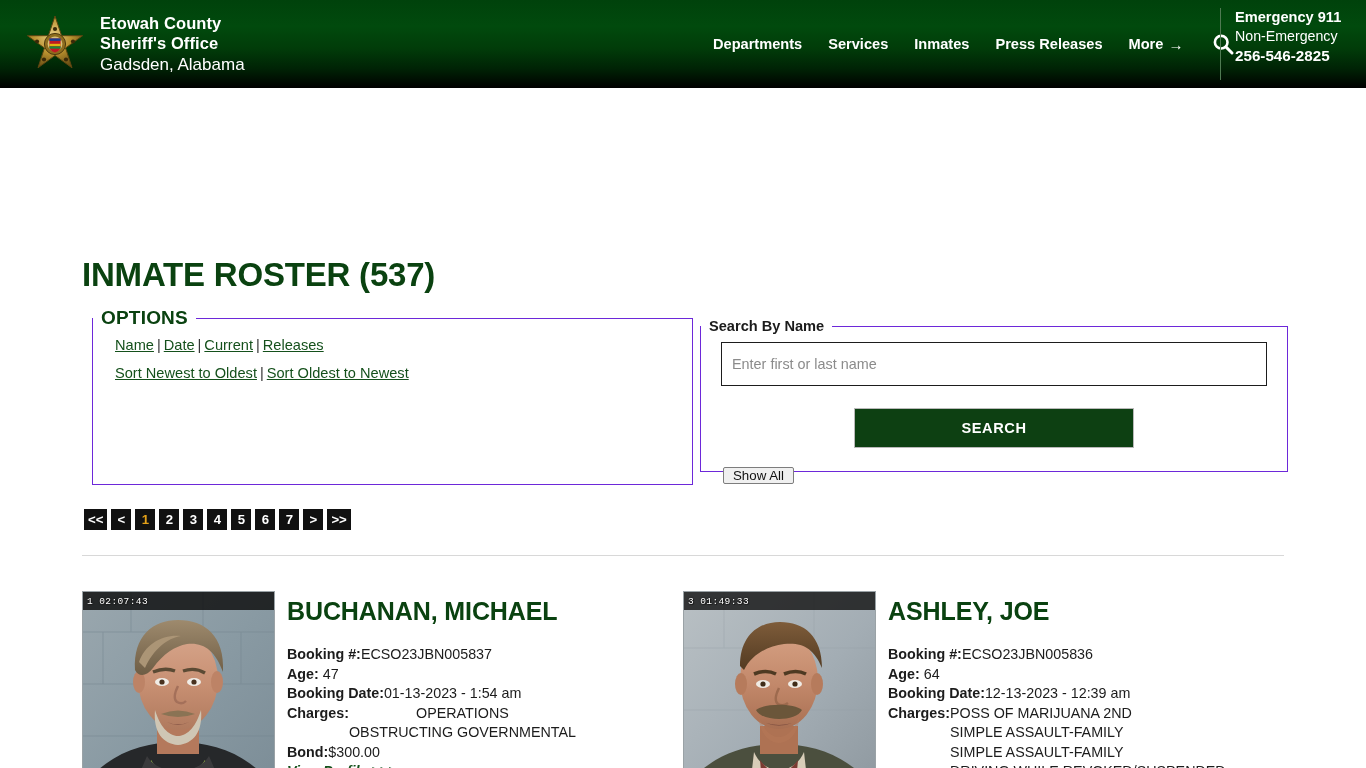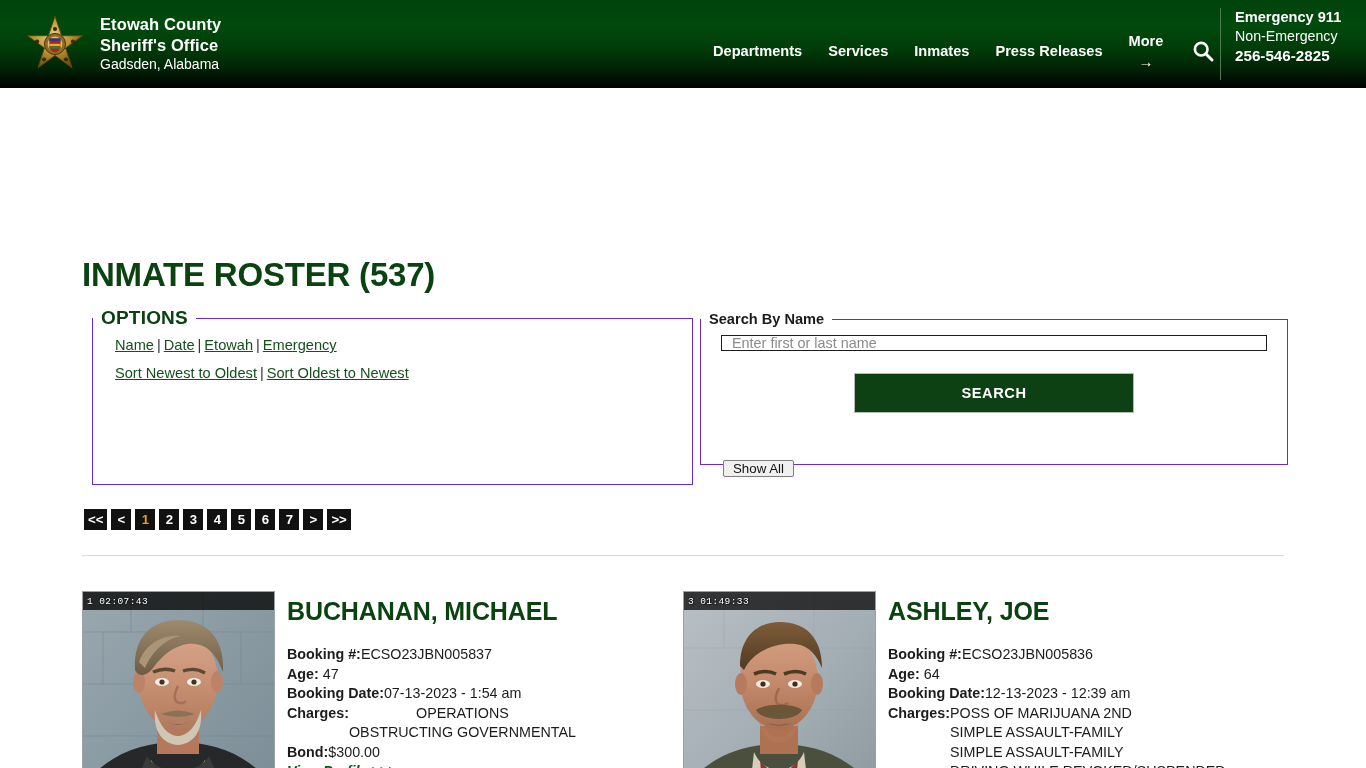"More" #main-nav a.more-link { flex-direction: column -> none }
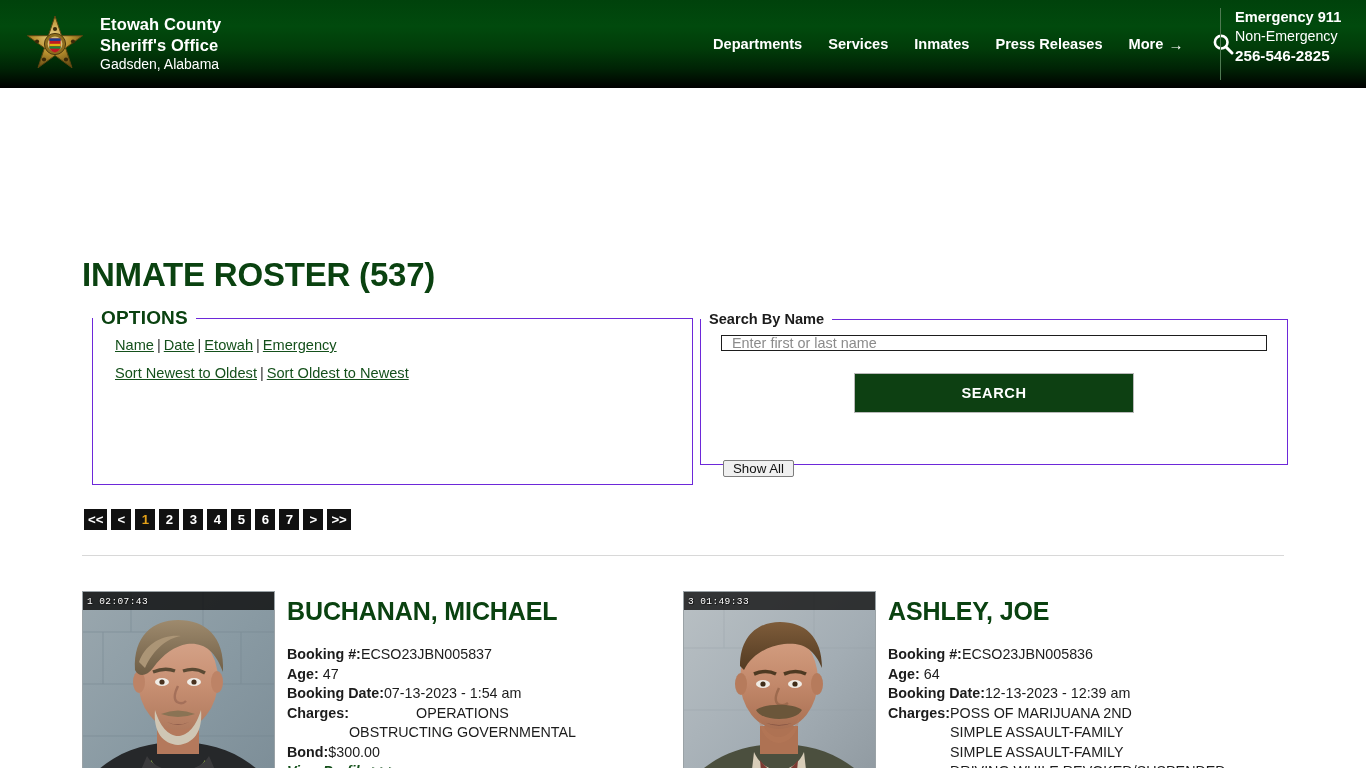"Gadsden, Alabama" .brand-l3 { font-size: 14px -> 17px }
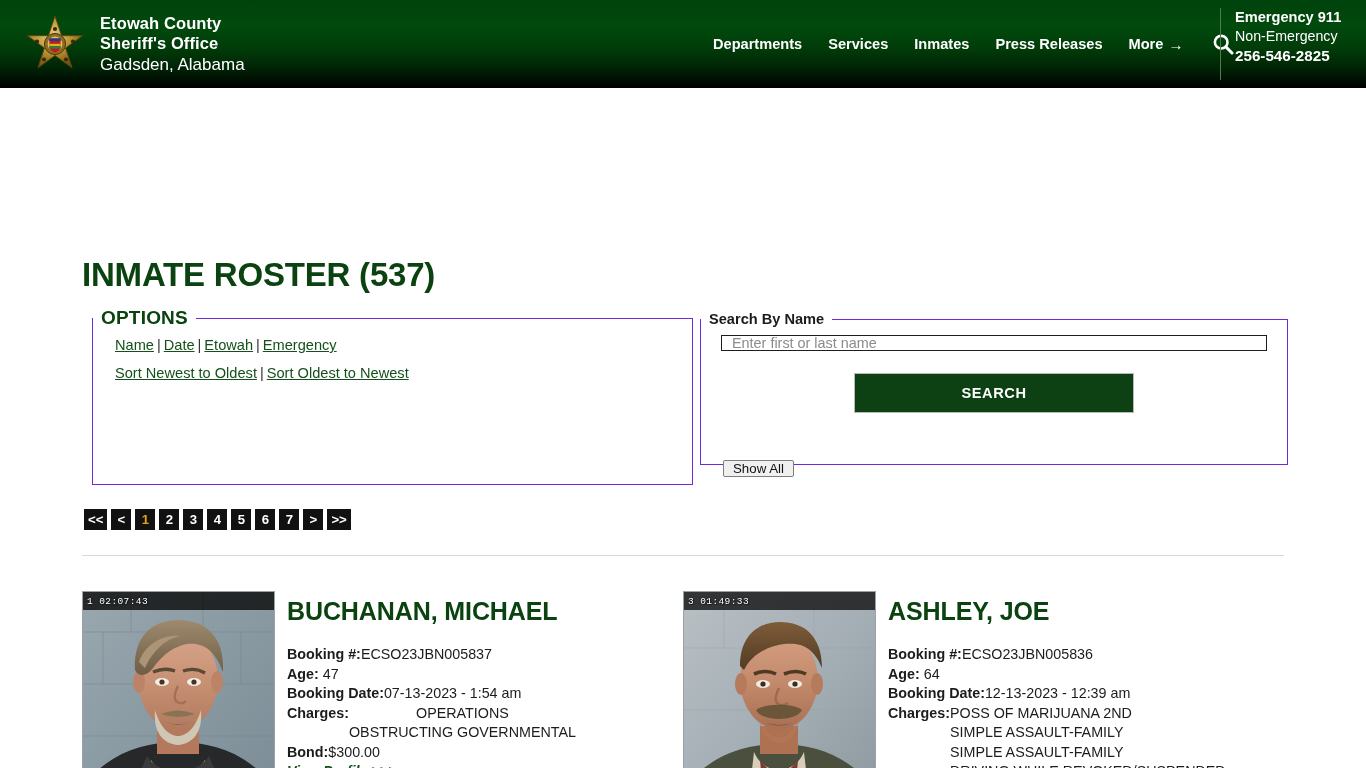"Search By Name" #search-panel { top: 4px -> 11px }
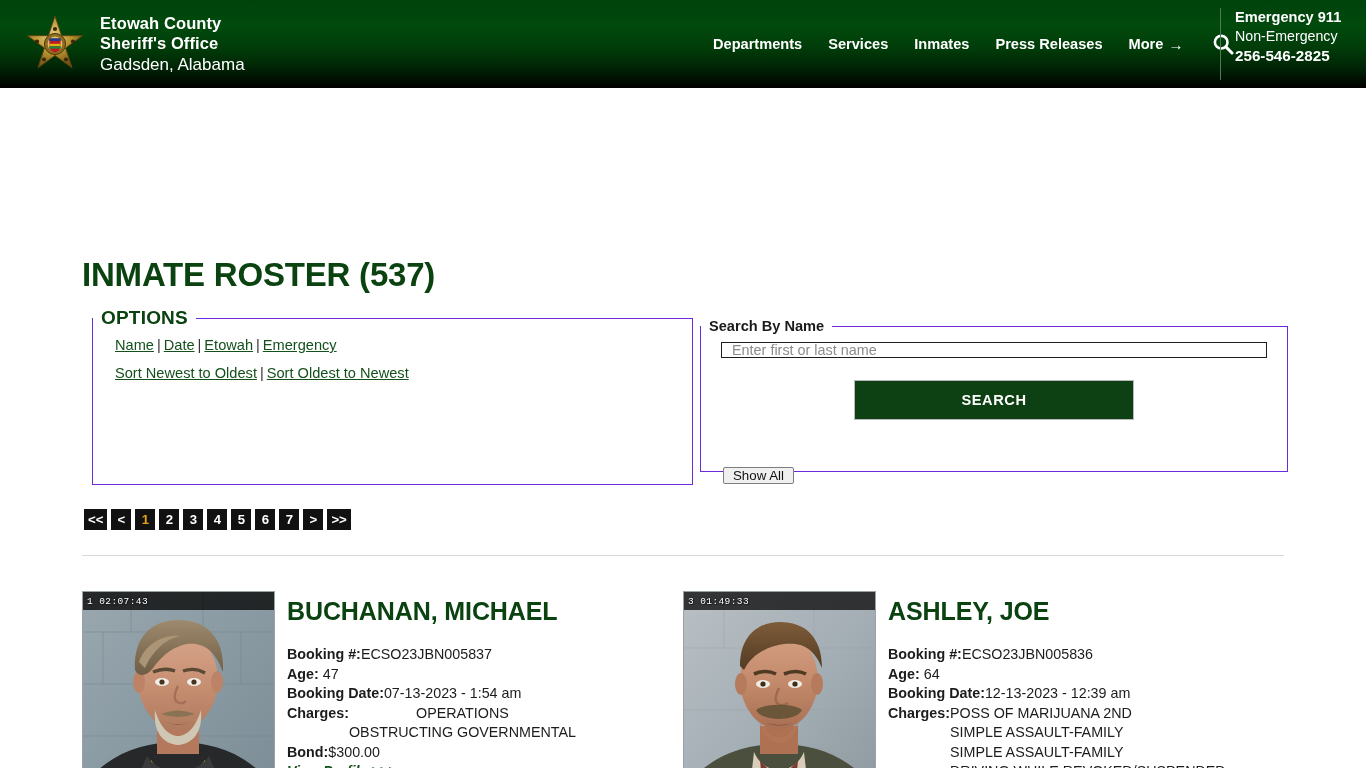"Etowah" a { text: Etowah -> Current }
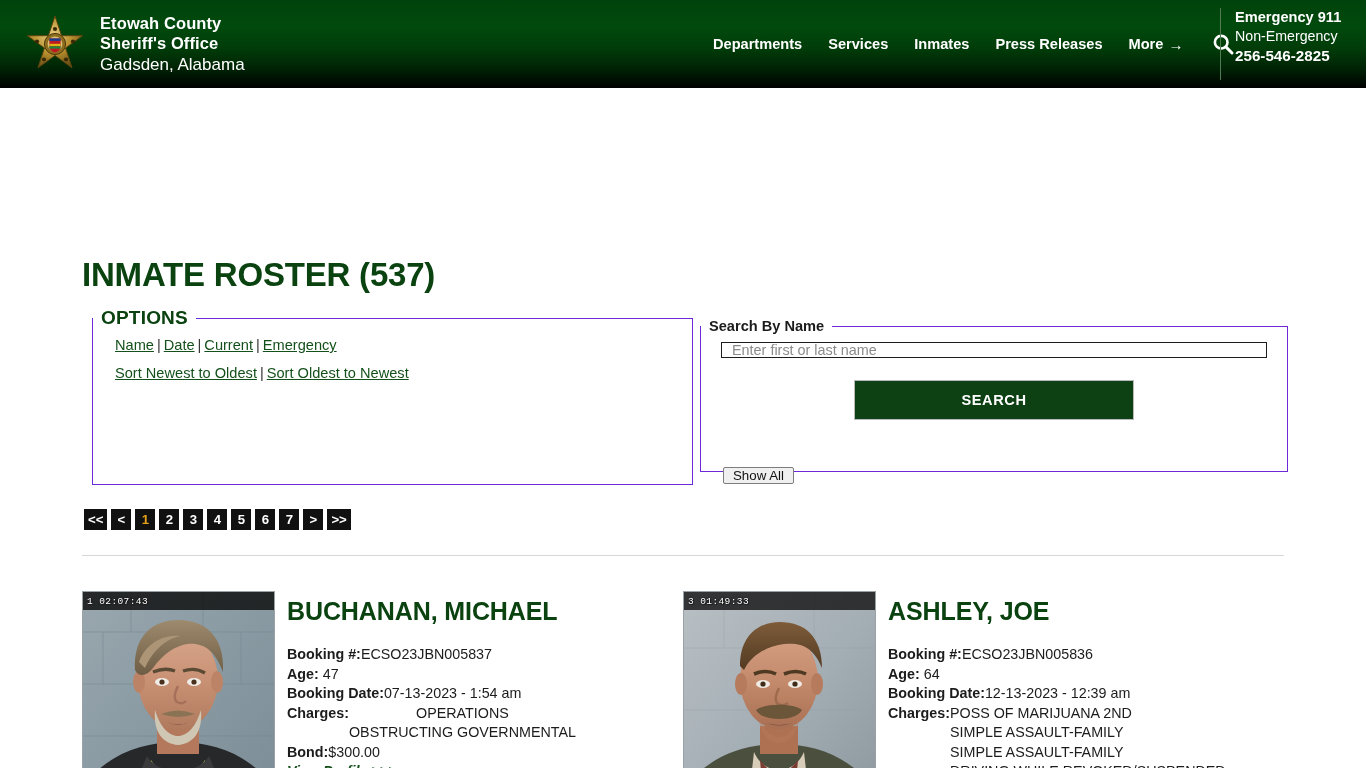"Emergency" a { text: Emergency -> Releases }
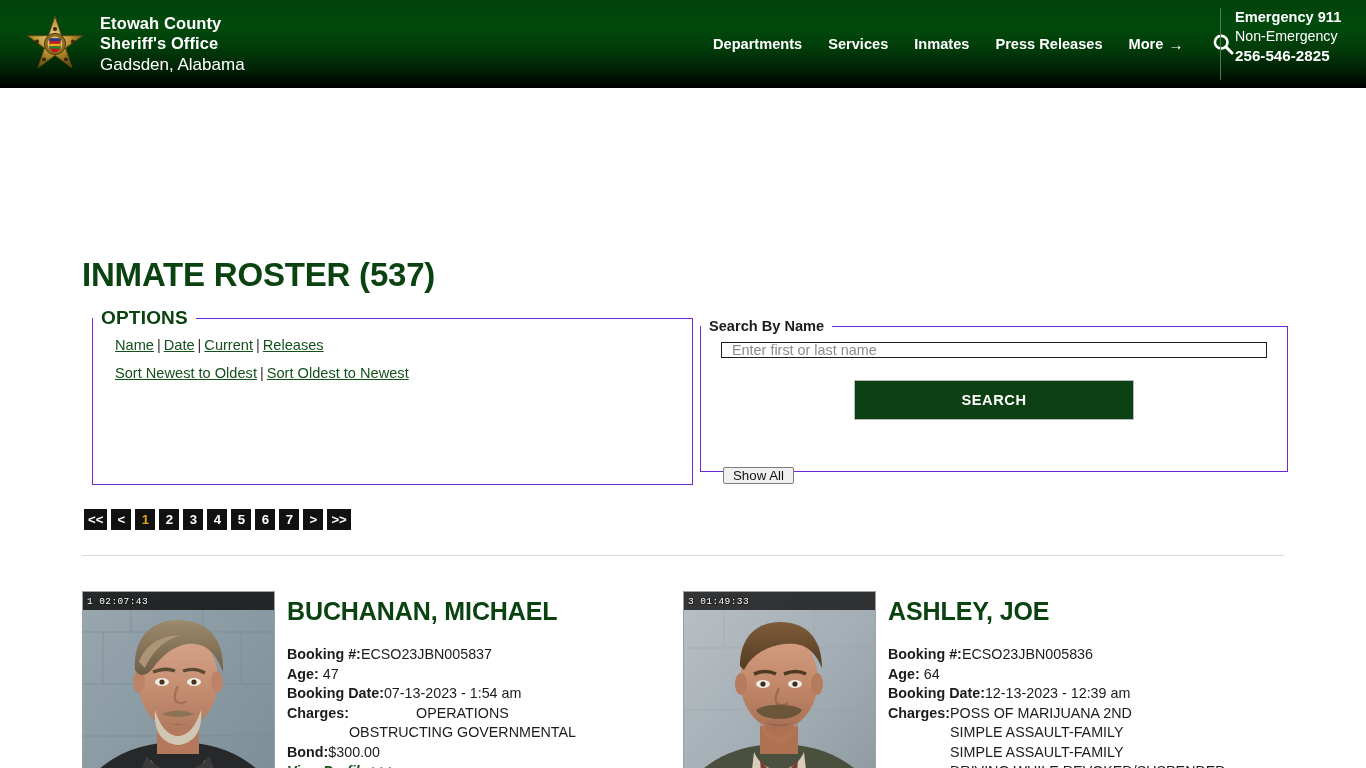"Enter first or last name" #search-input { height: 16px -> 44px }
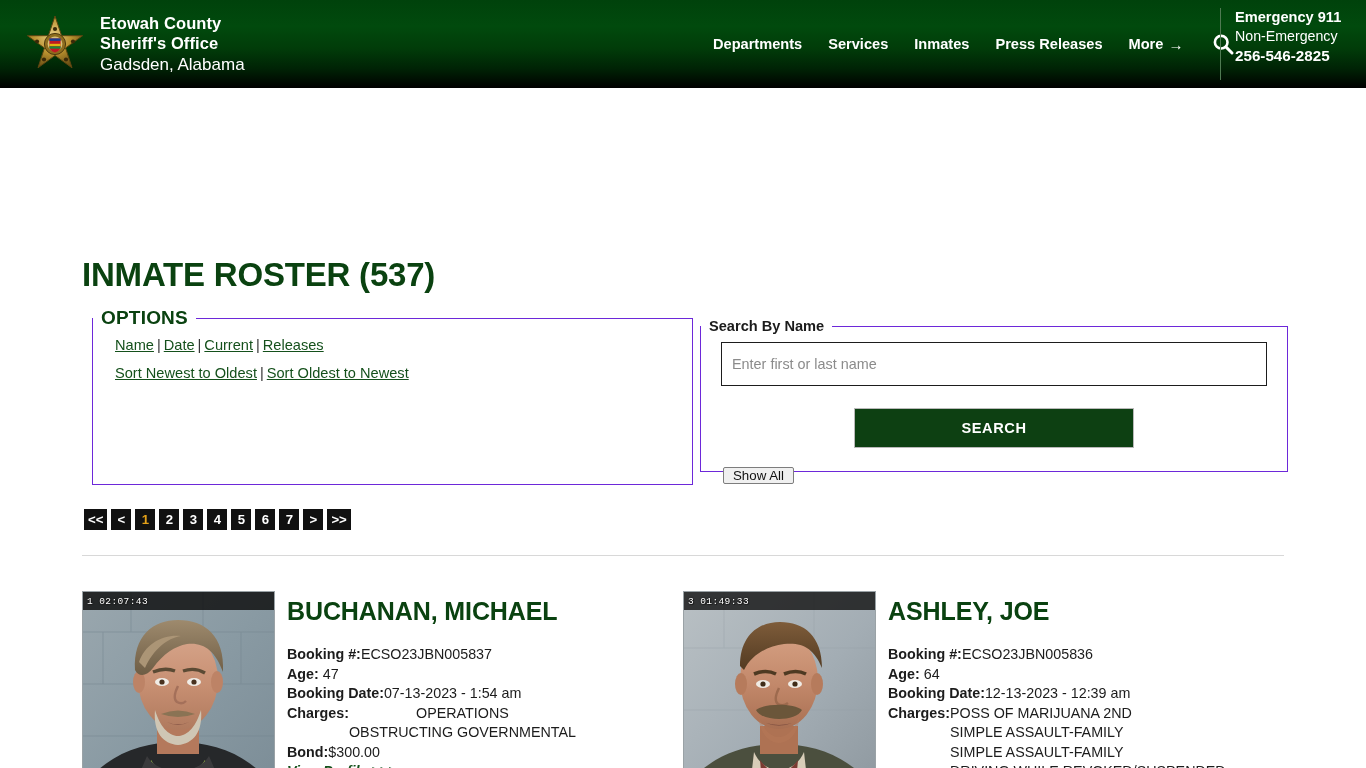"07-13-2023 - 1:54 am" span { text: 07-13-2023 -> 01-13-2023 }
